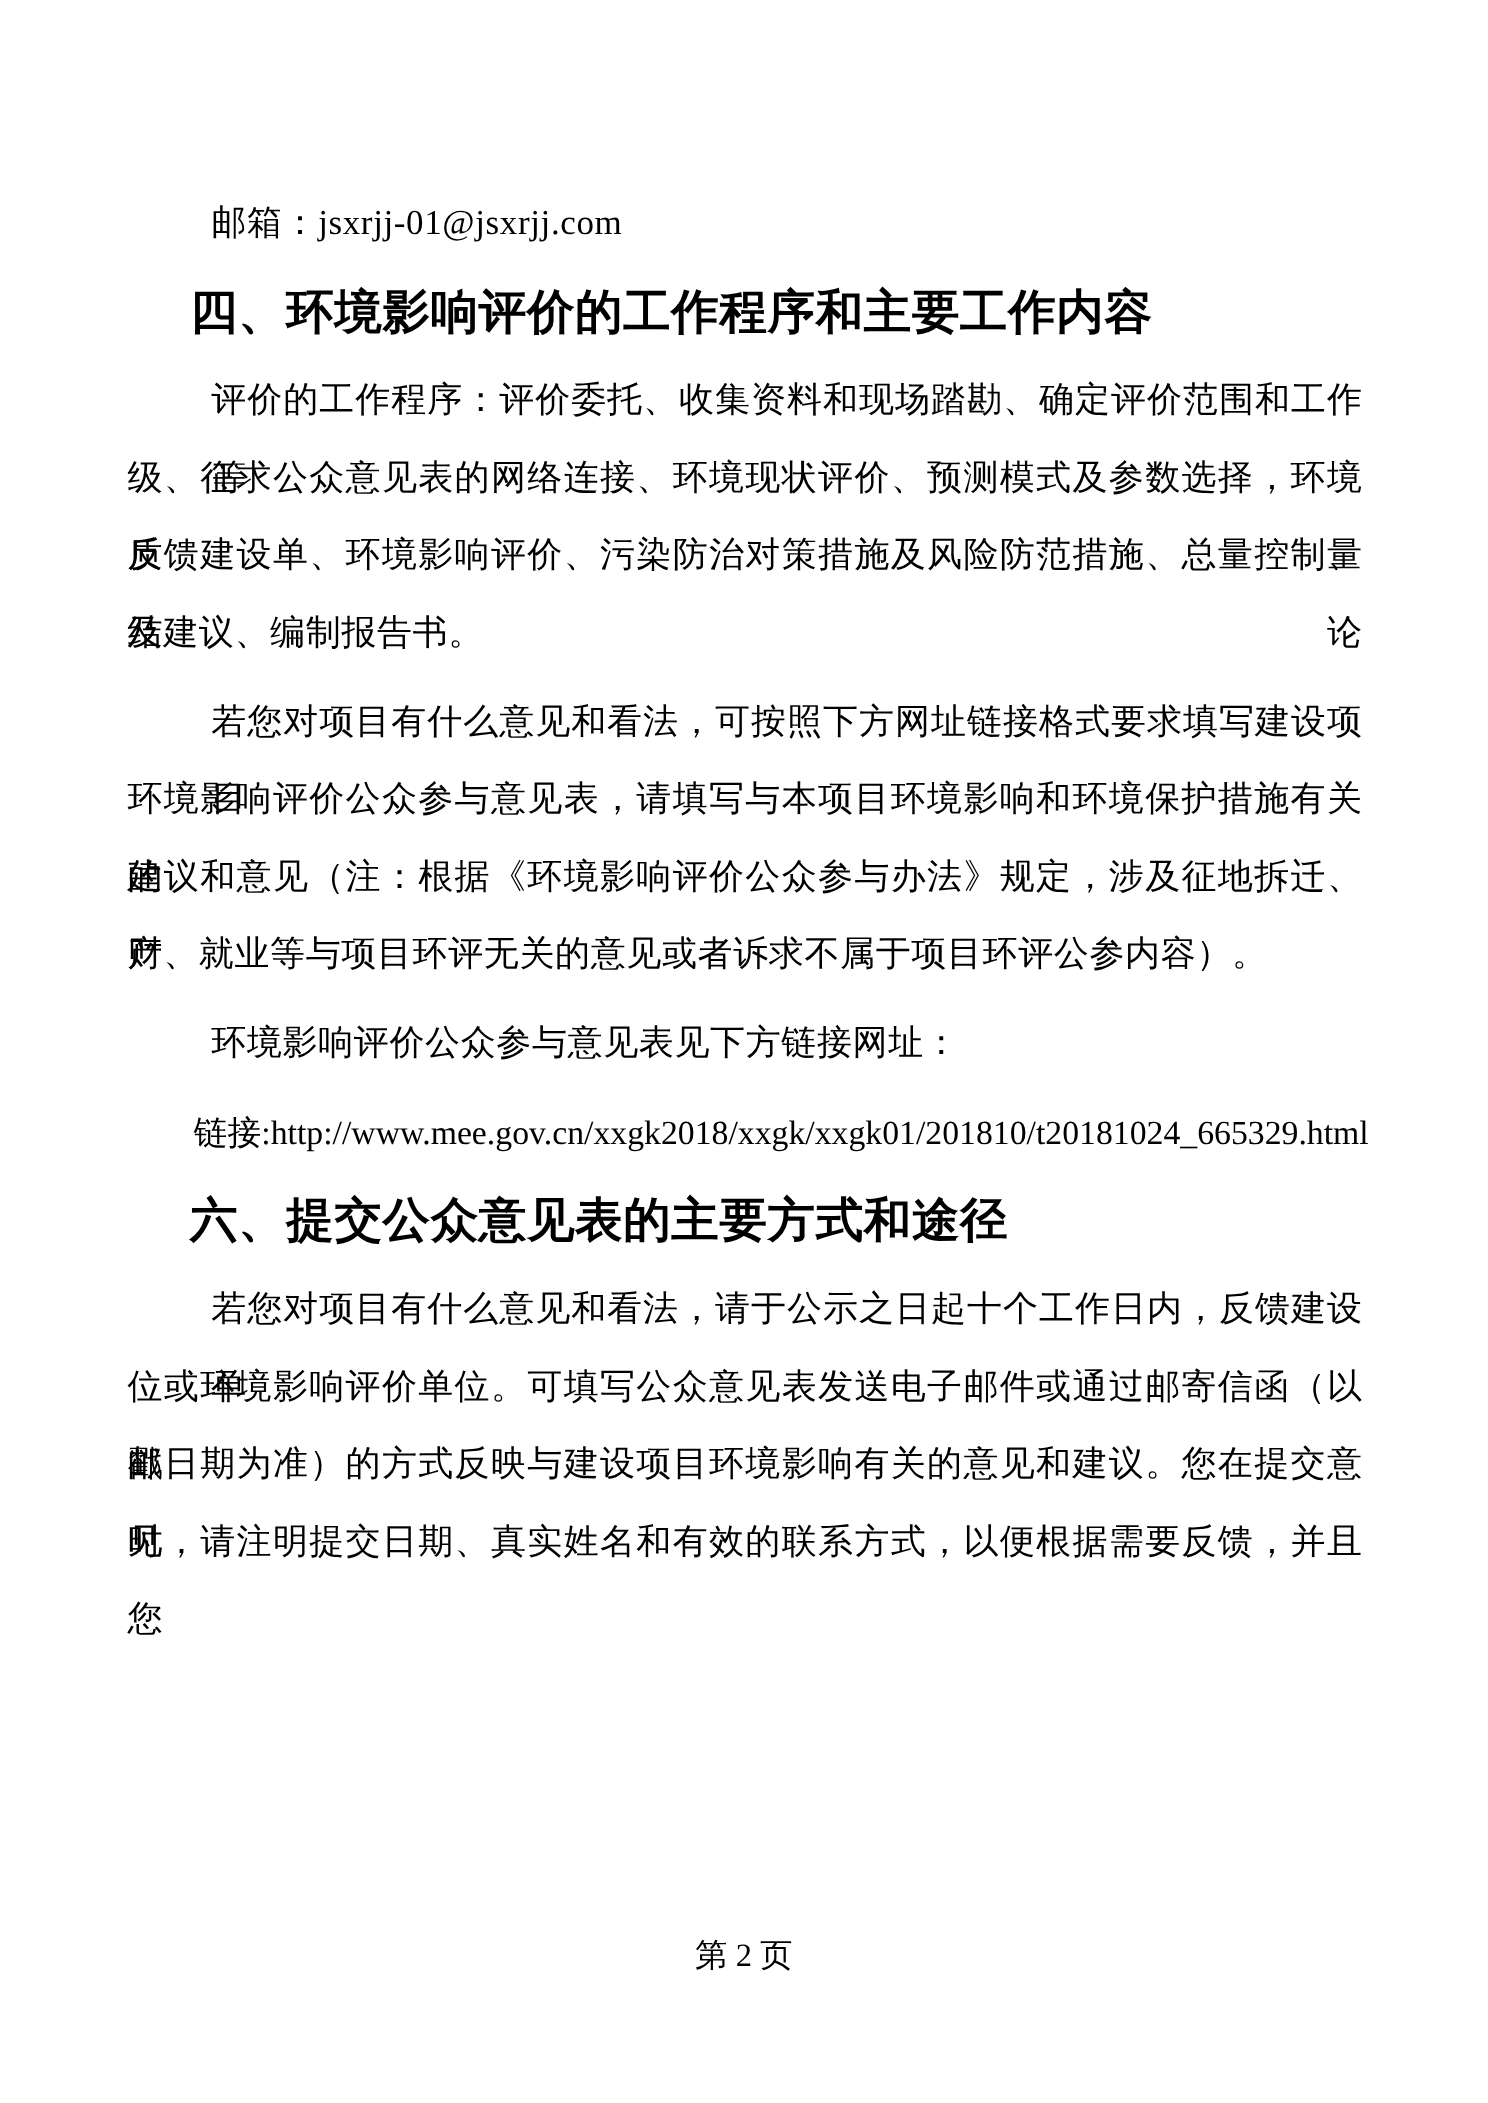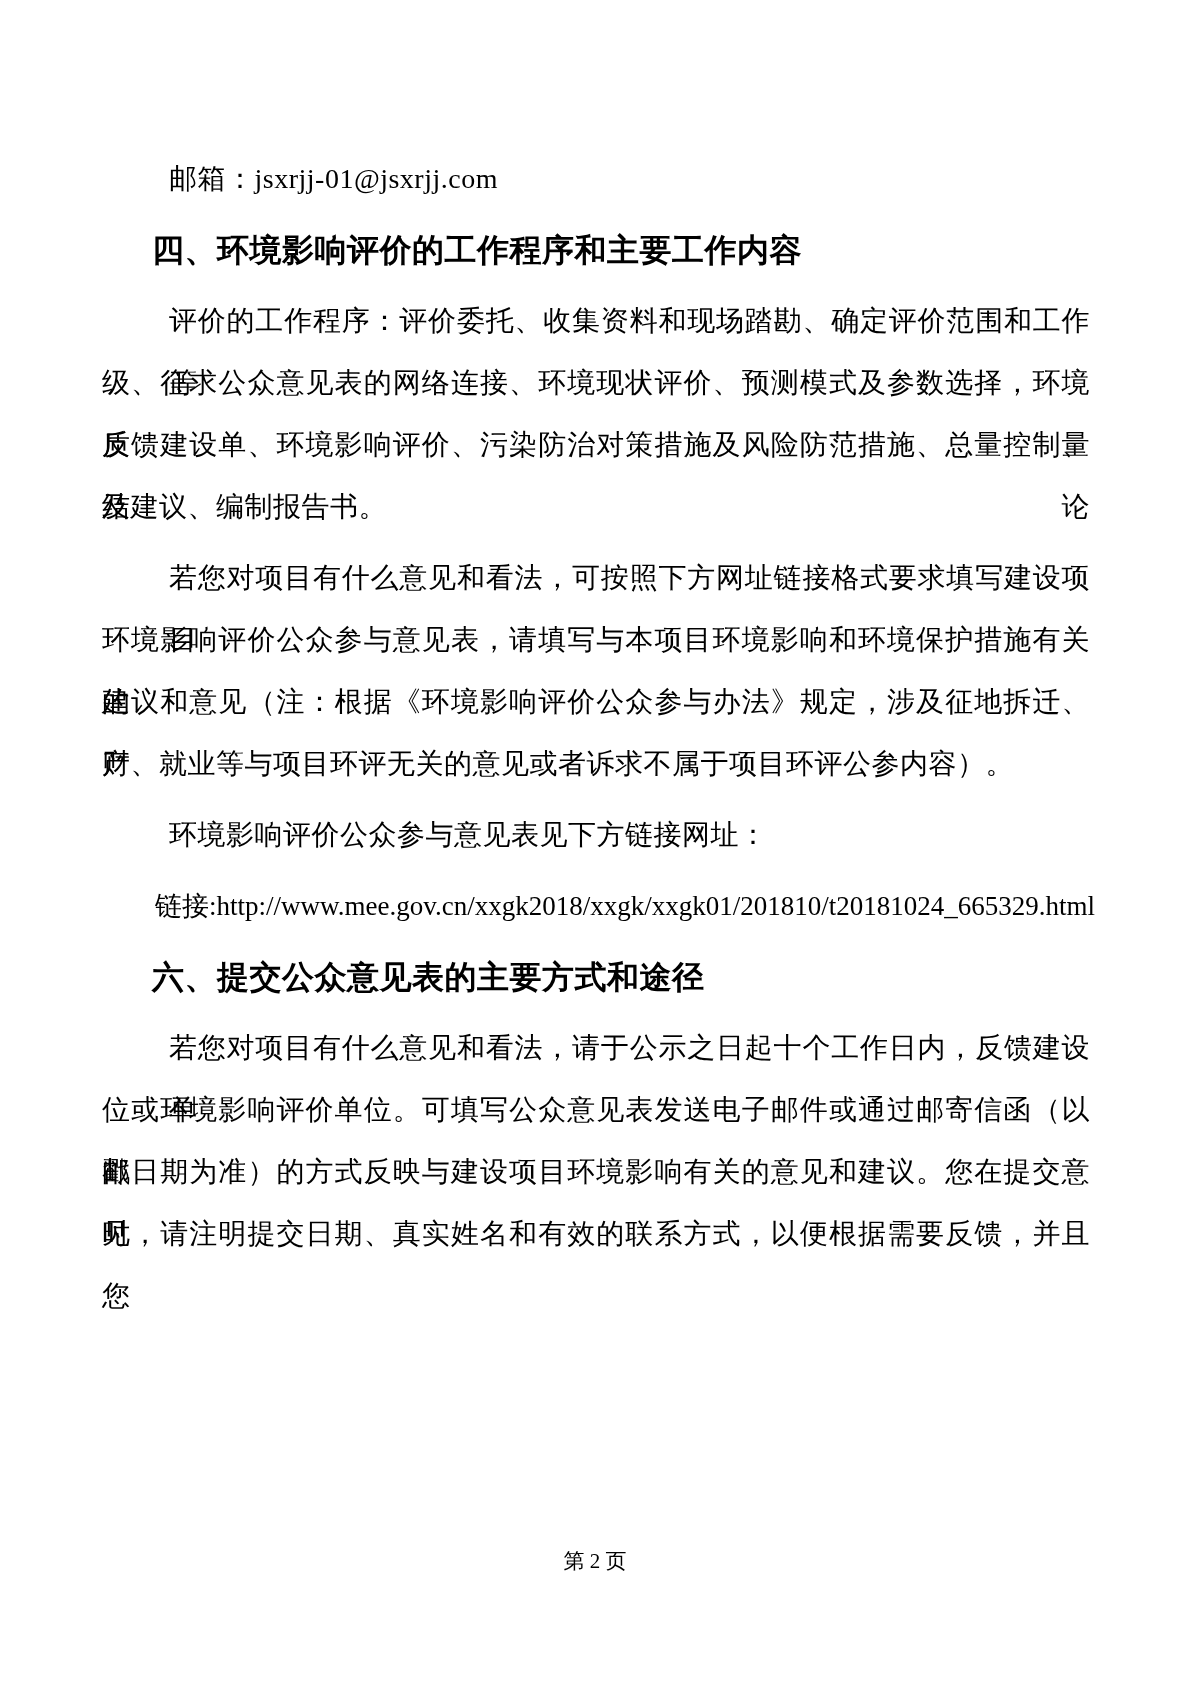"四、环境影响评价的工作程序和主要工作内容" .heading .line { font-size: 32px -> 38px }
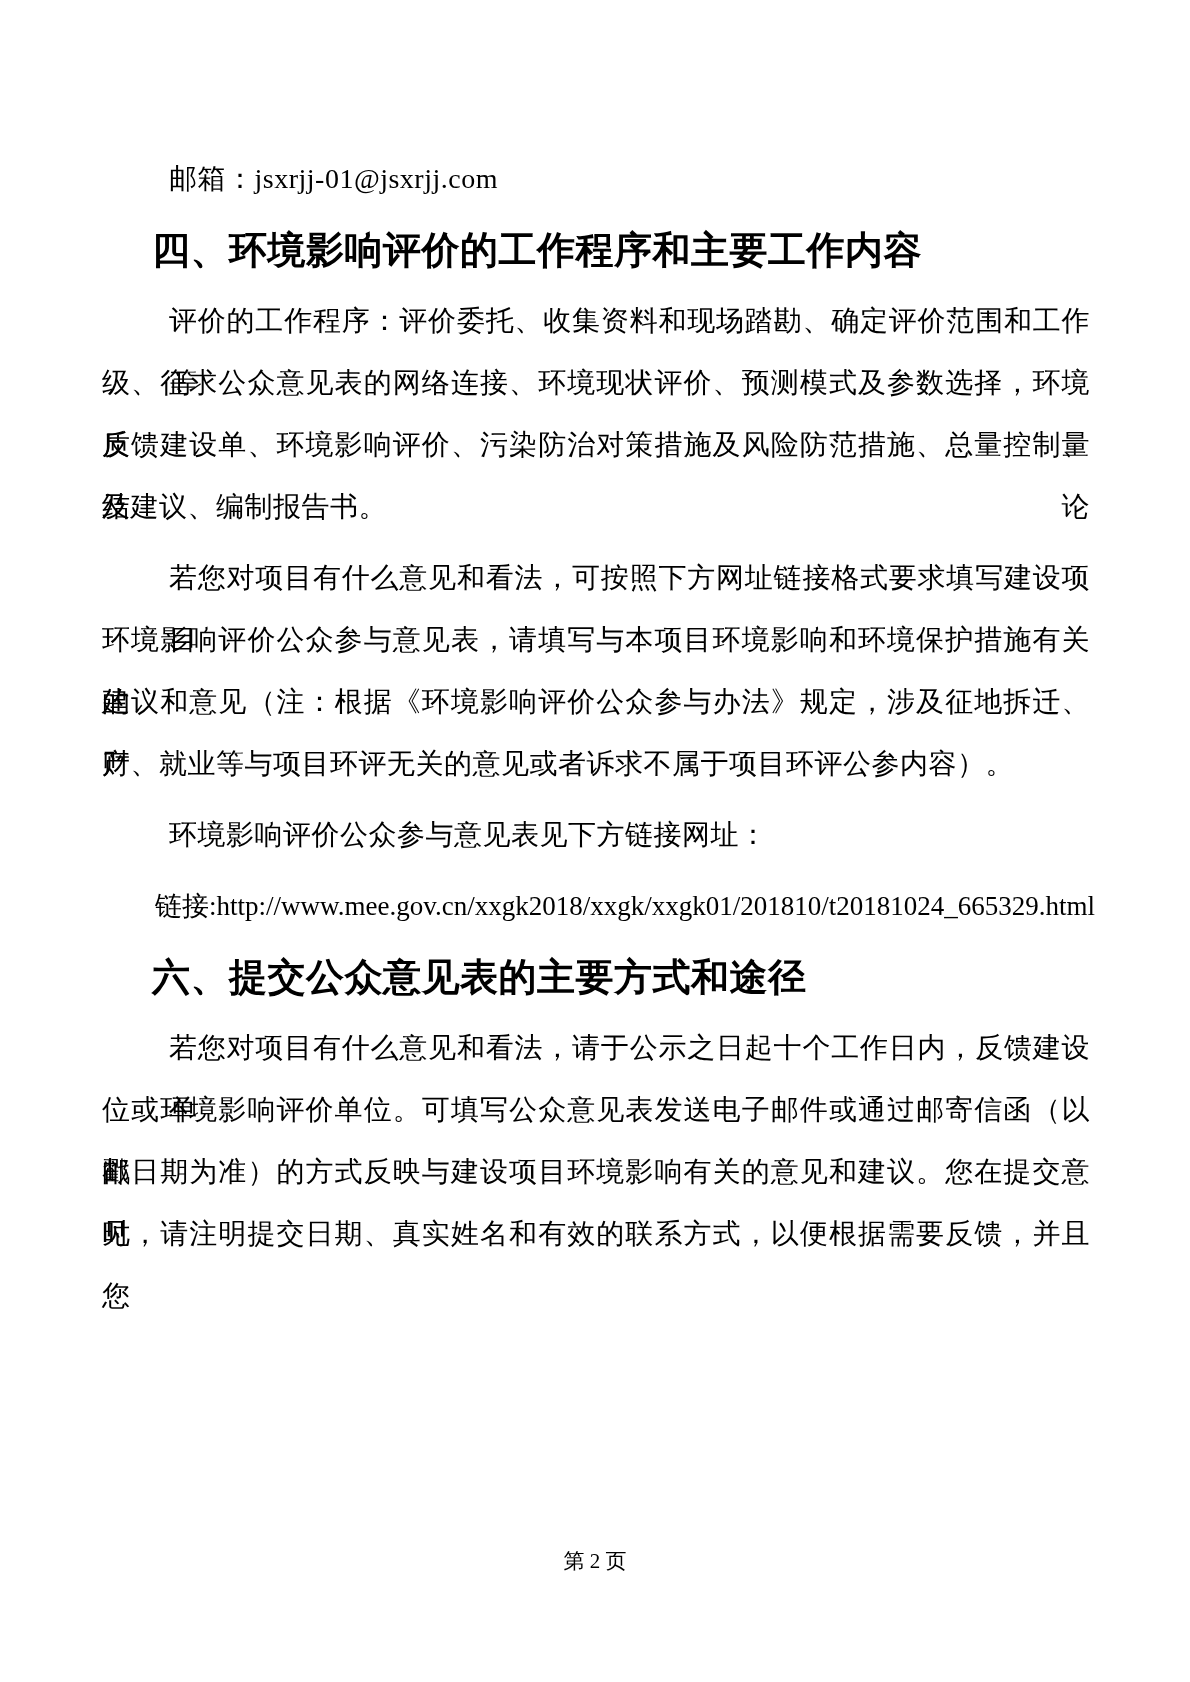"第 2 页" .footer { font-size: 21px -> 26px }
